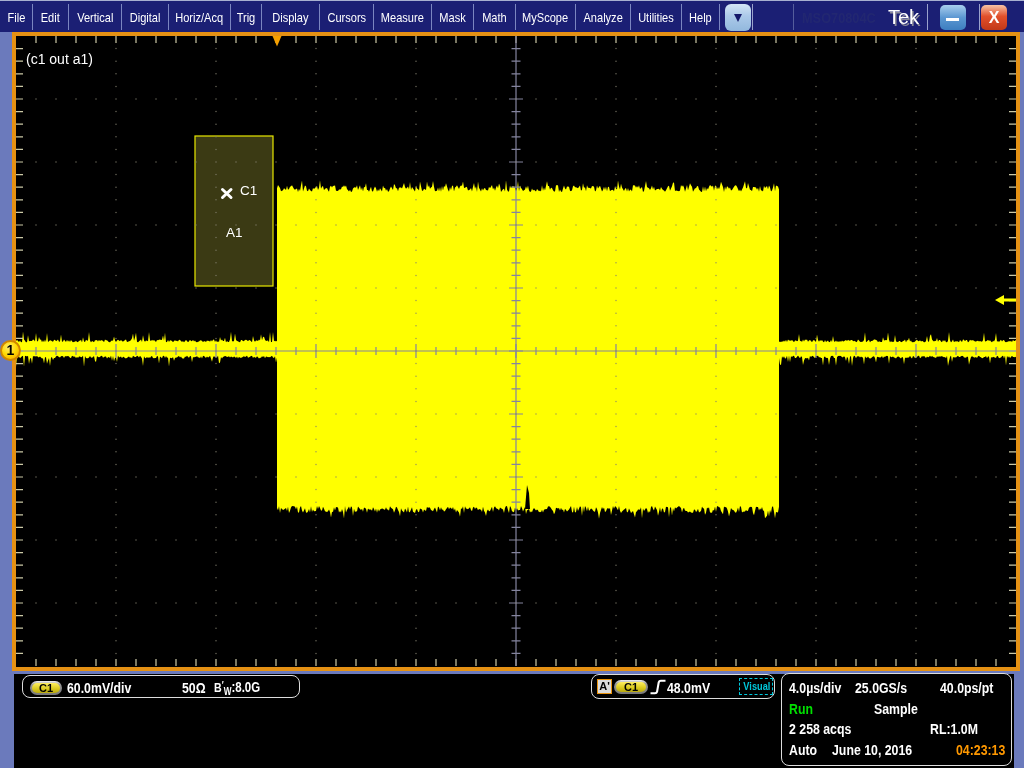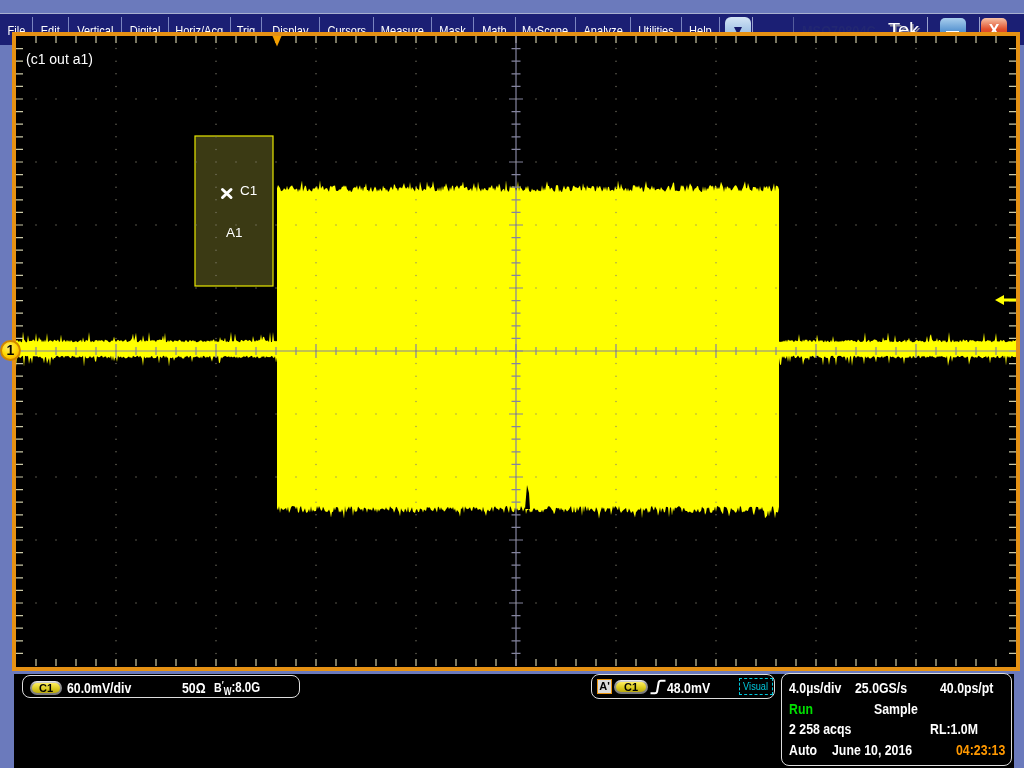"File" #menubar { top: 13px -> 0 }
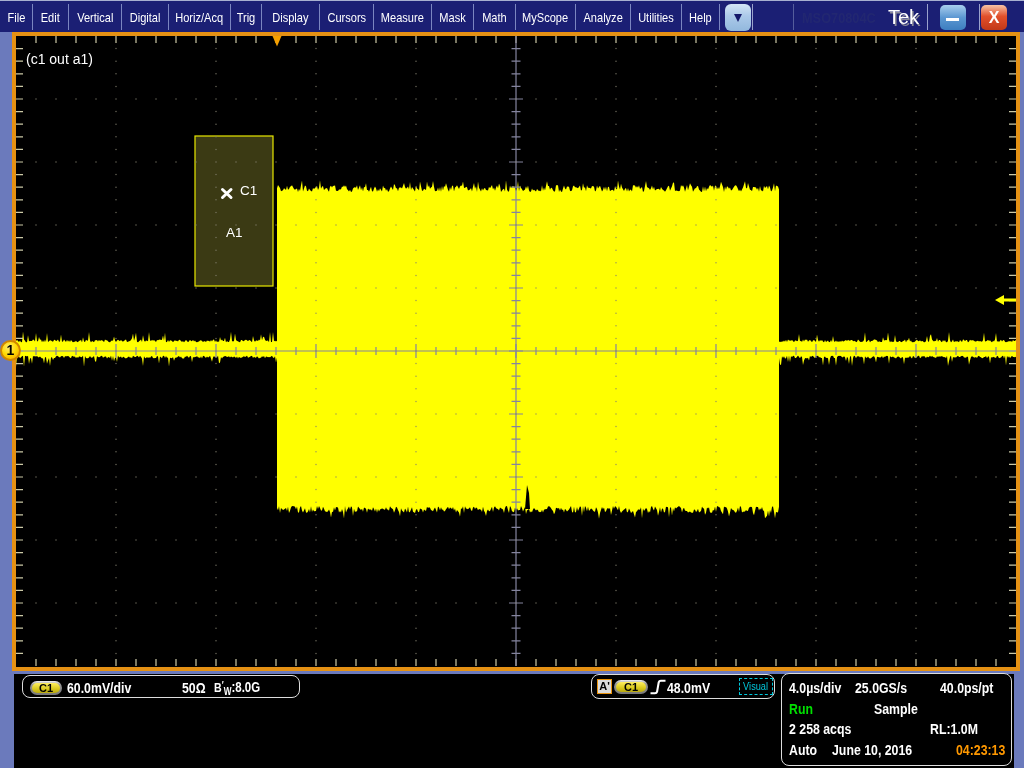"Visual" div { font-weight: normal -> bold }
